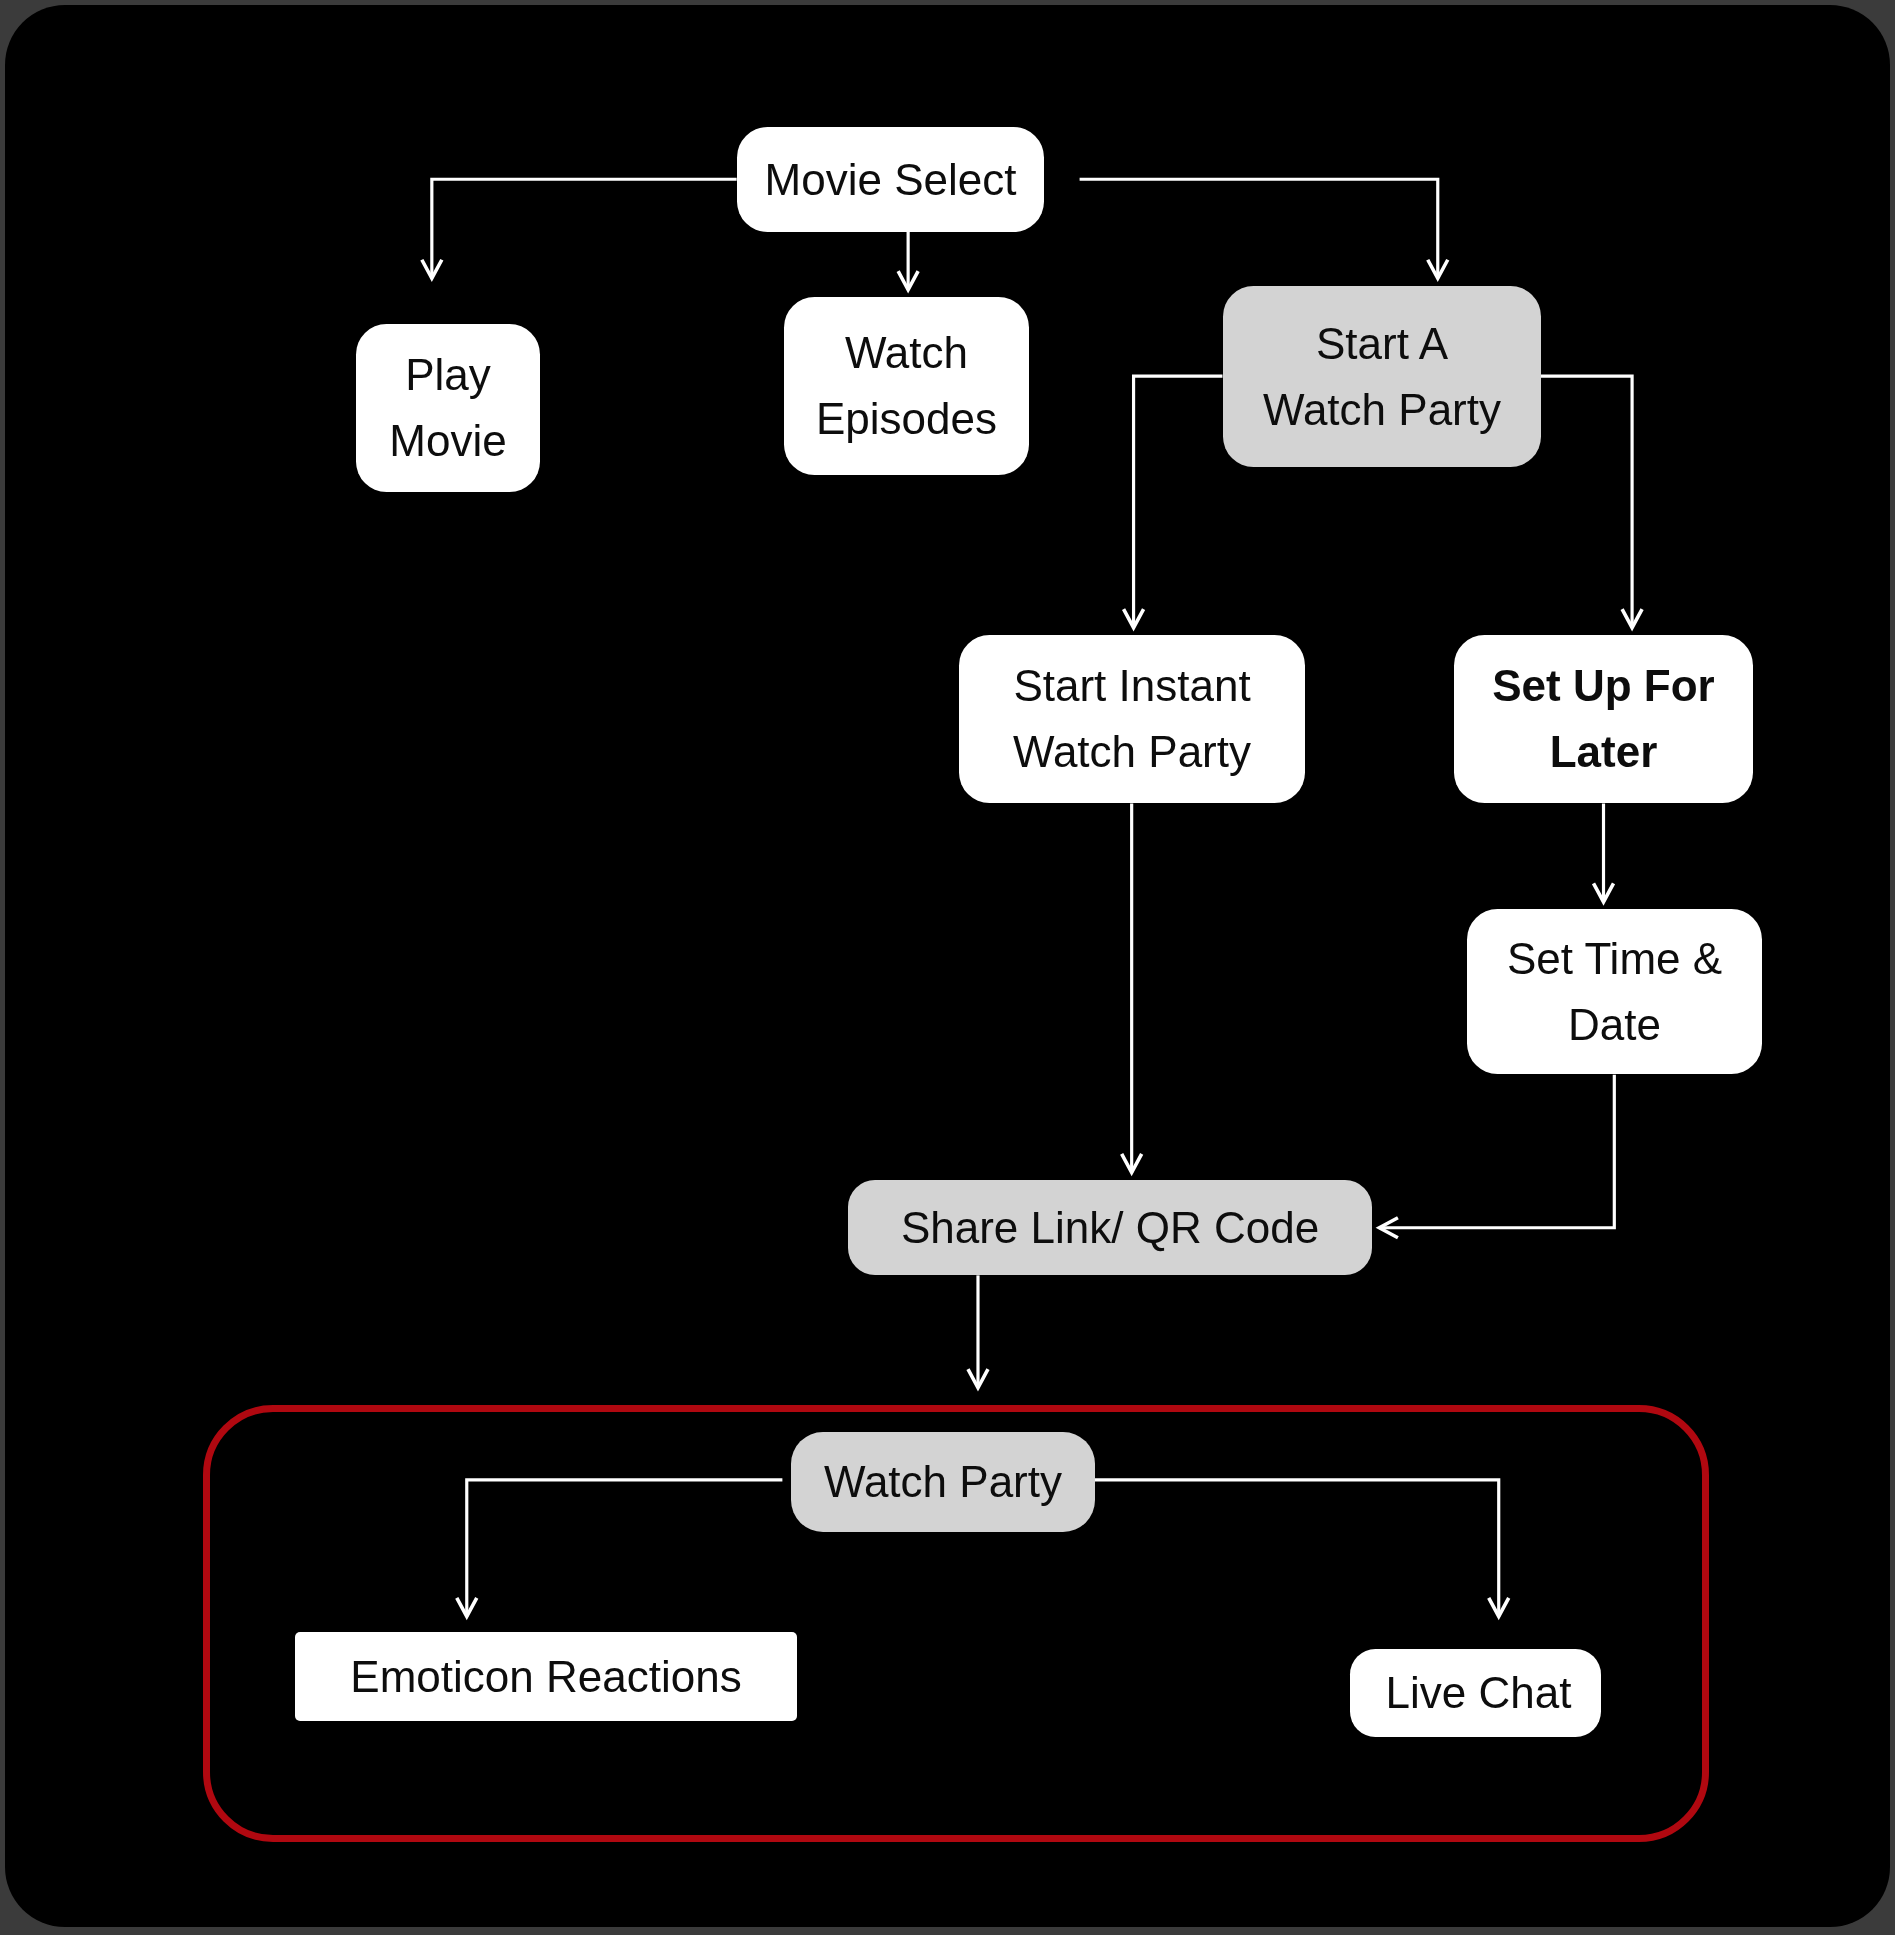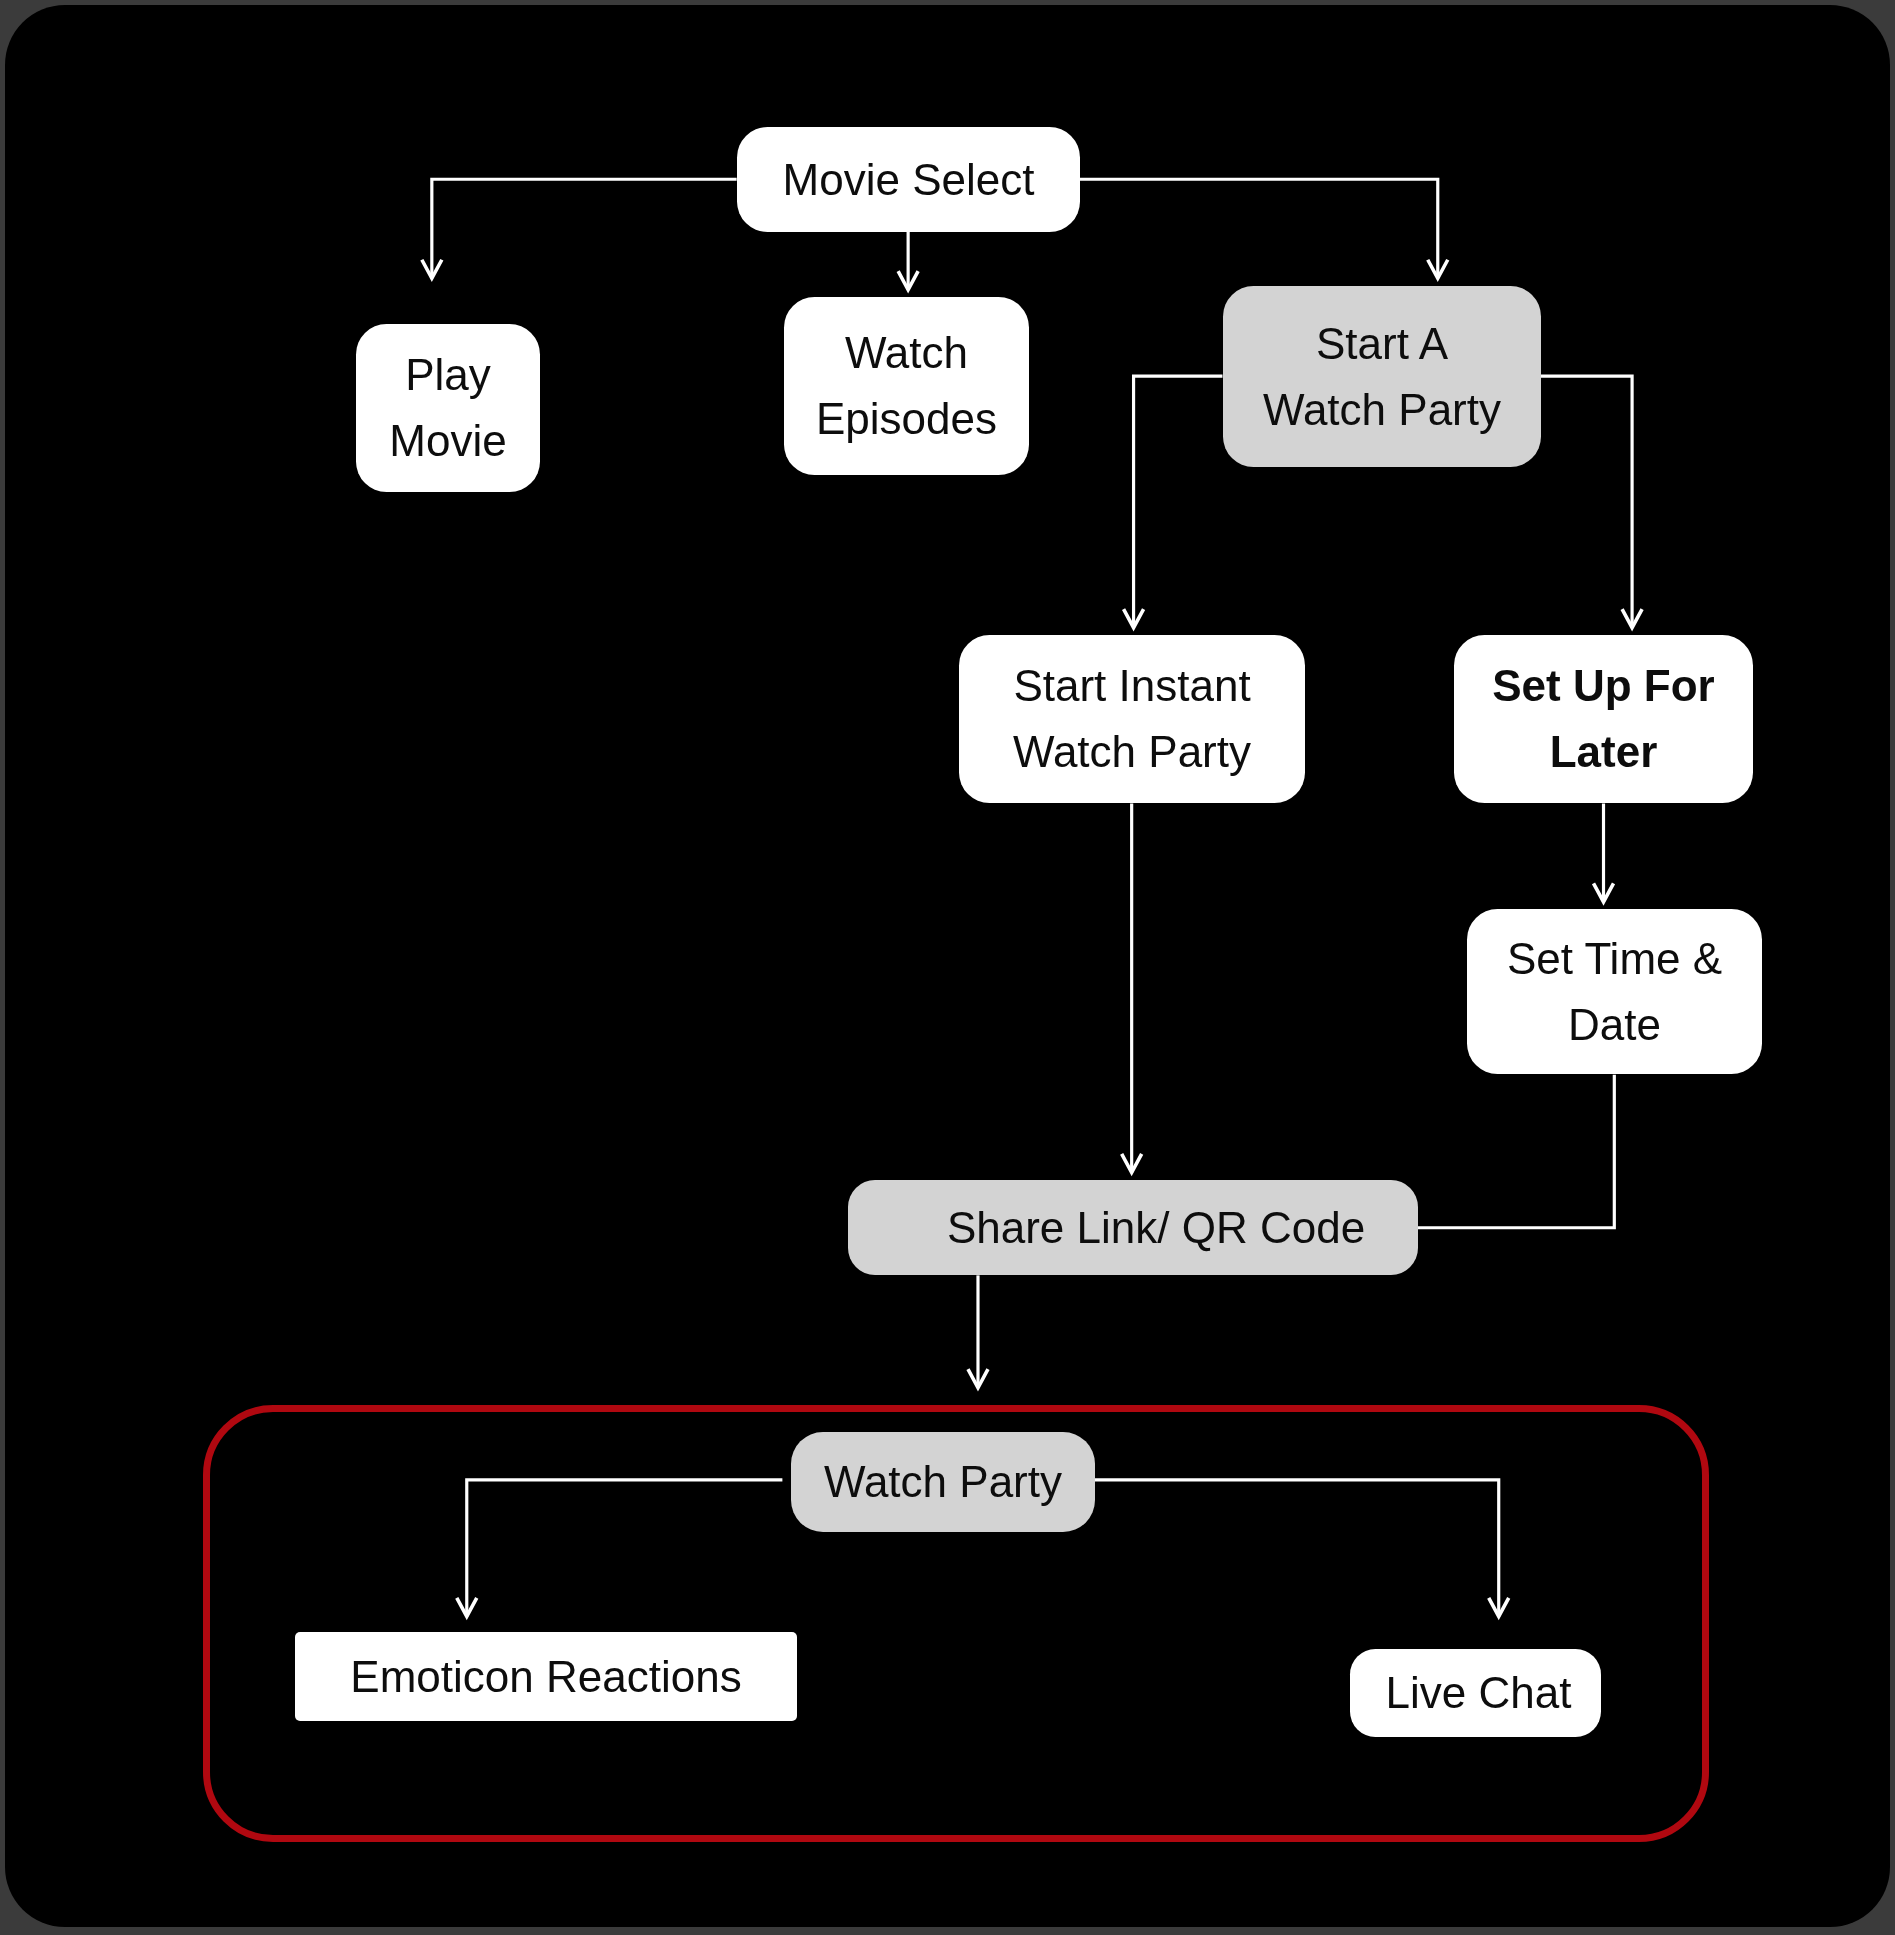"Movie Select" div.node { width: 343px -> 307px }
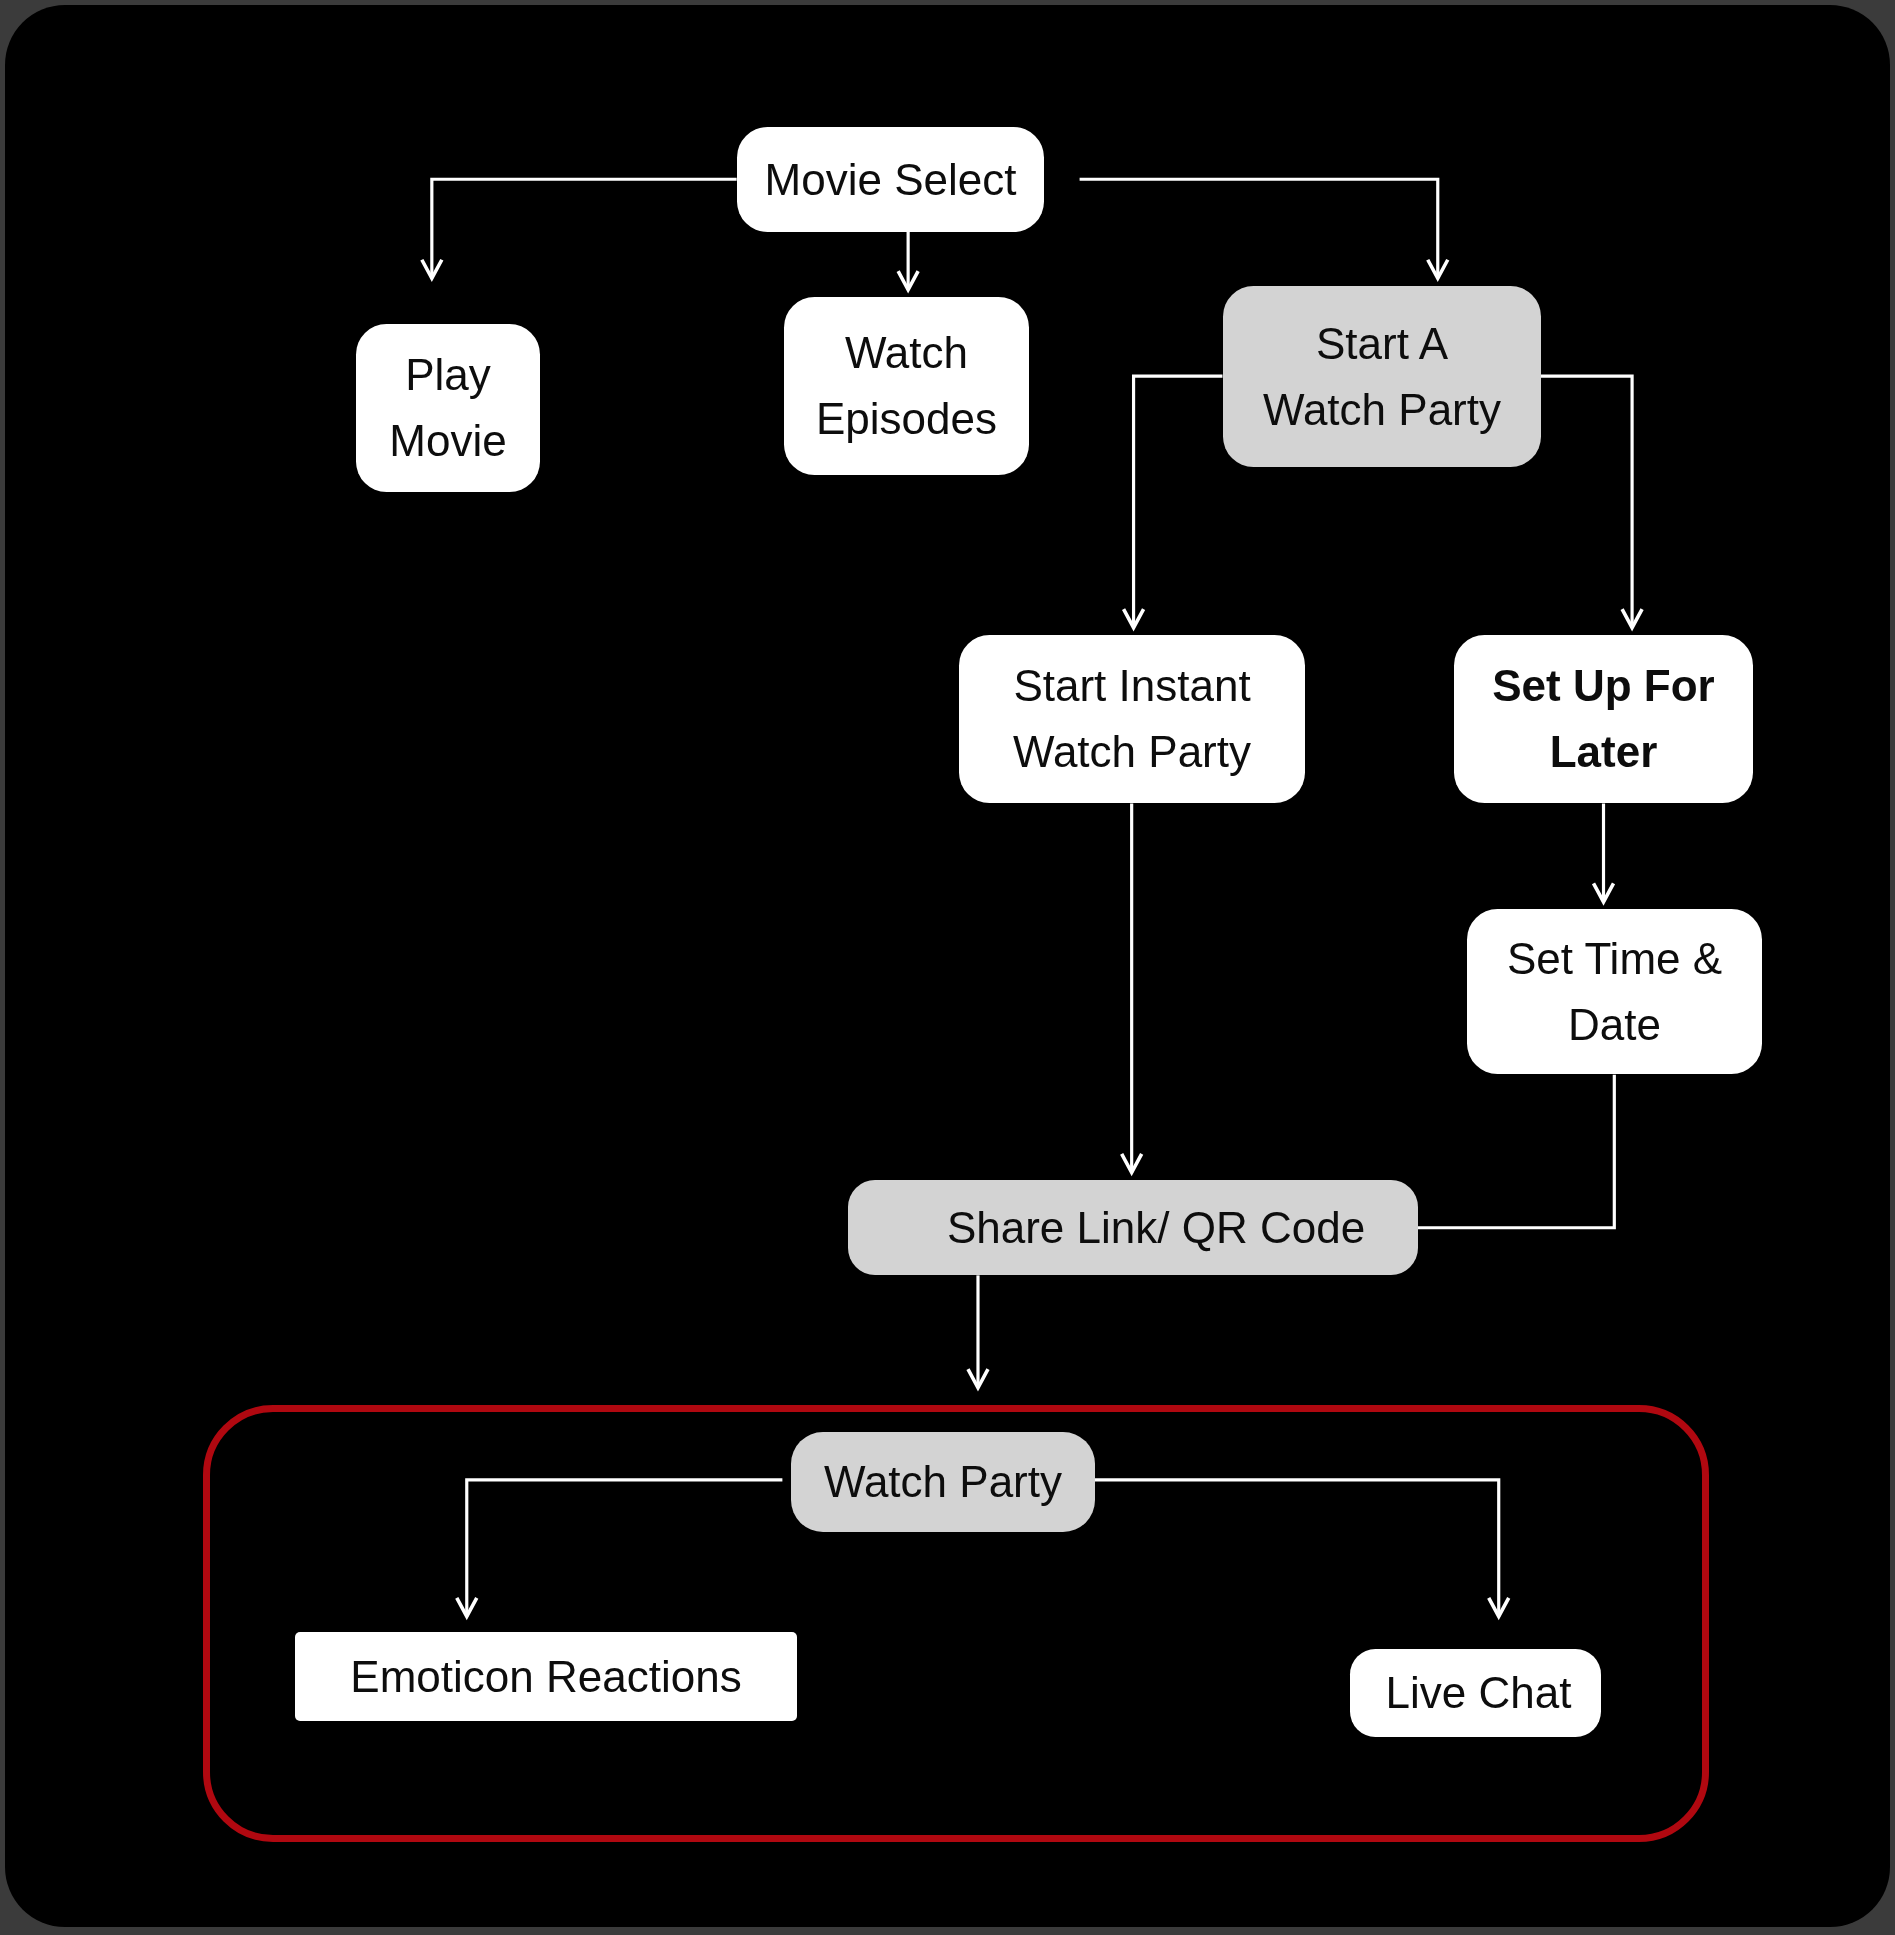"Share Link/ QR Code" div.node { padding-left: 46px -> none }
